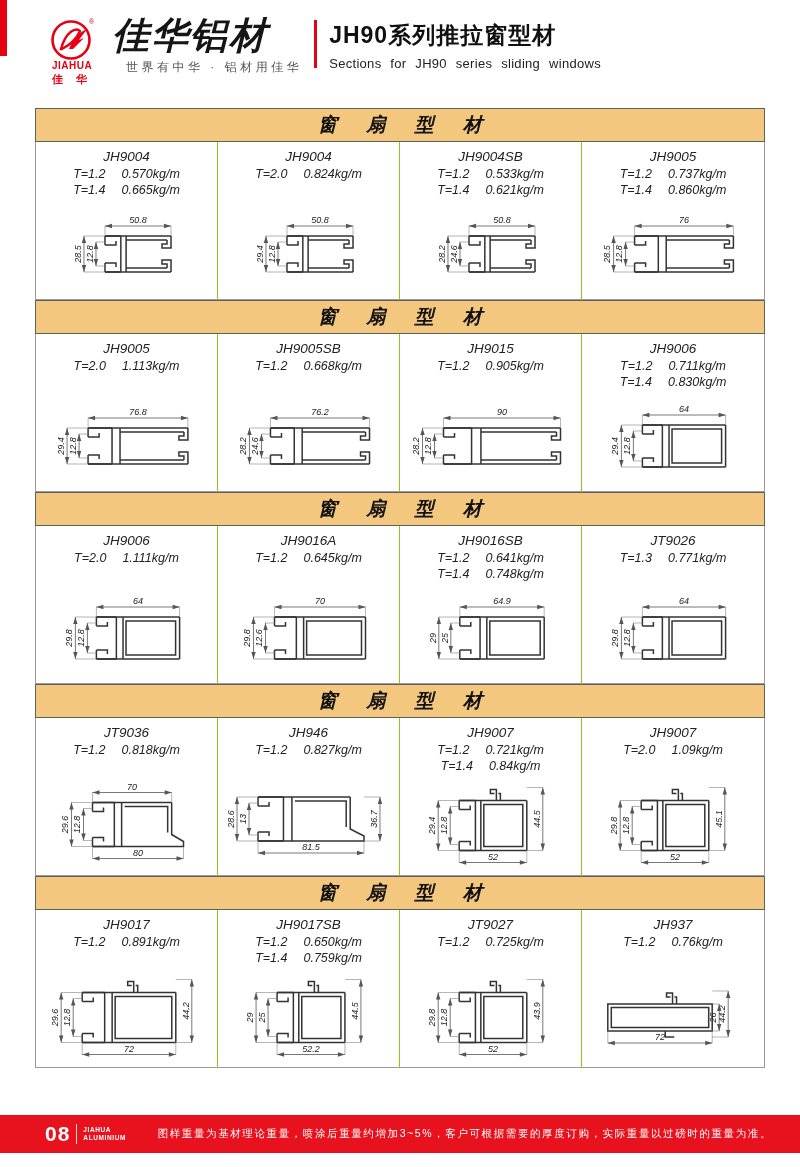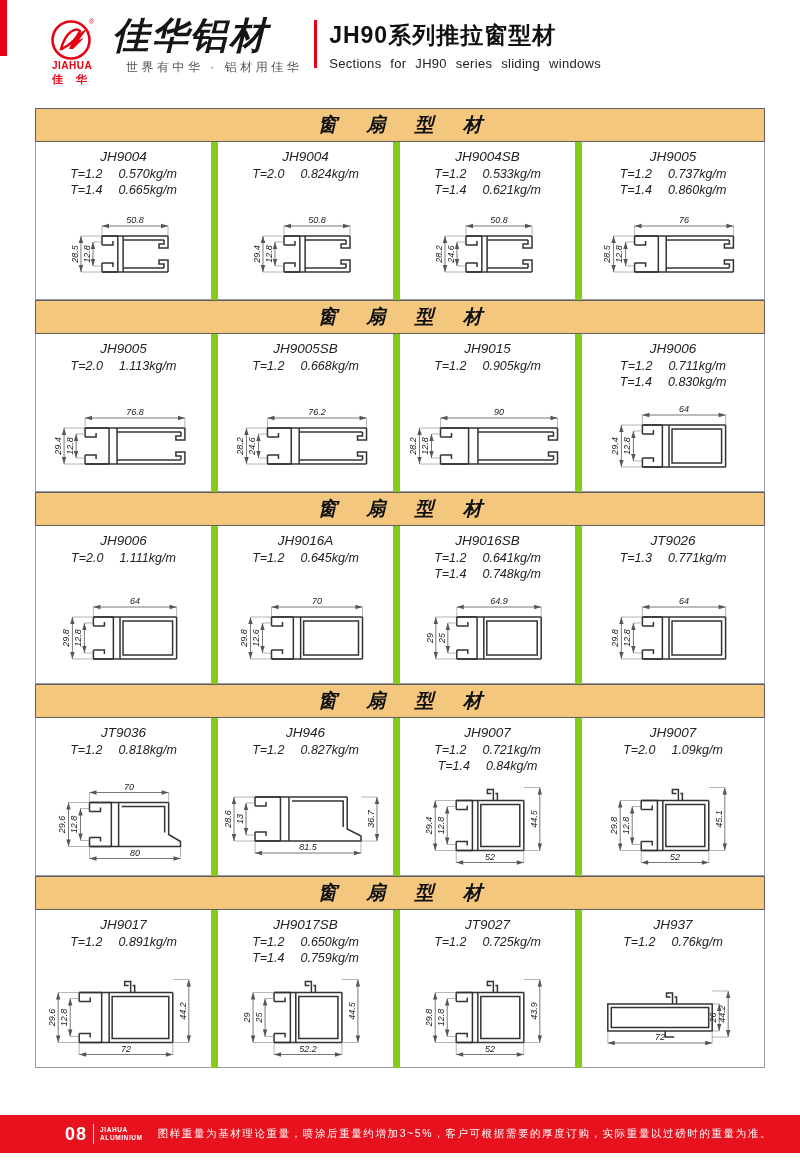"JH9004" .cell { border-right: 7px solid #84cc16 -> 1px solid #84cc16 }
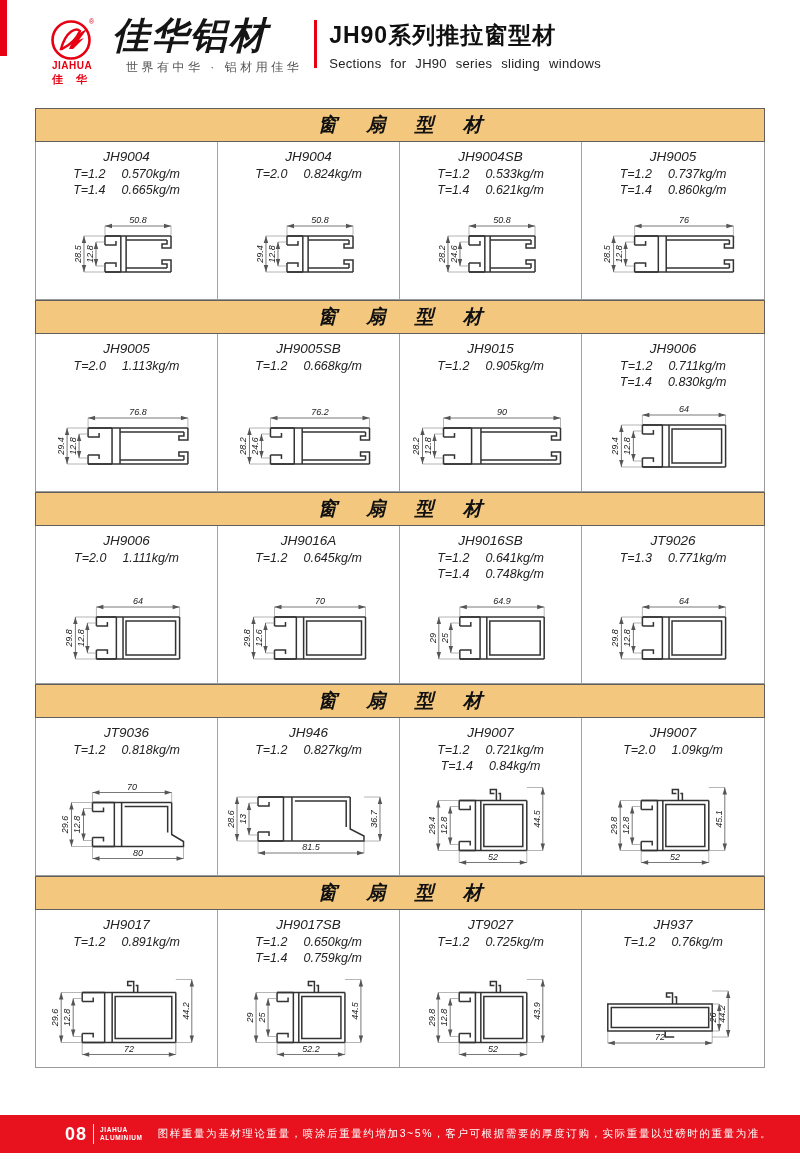"08" .pnum { font-size: 18px -> 21px; margin-left: 65px -> 45px }
